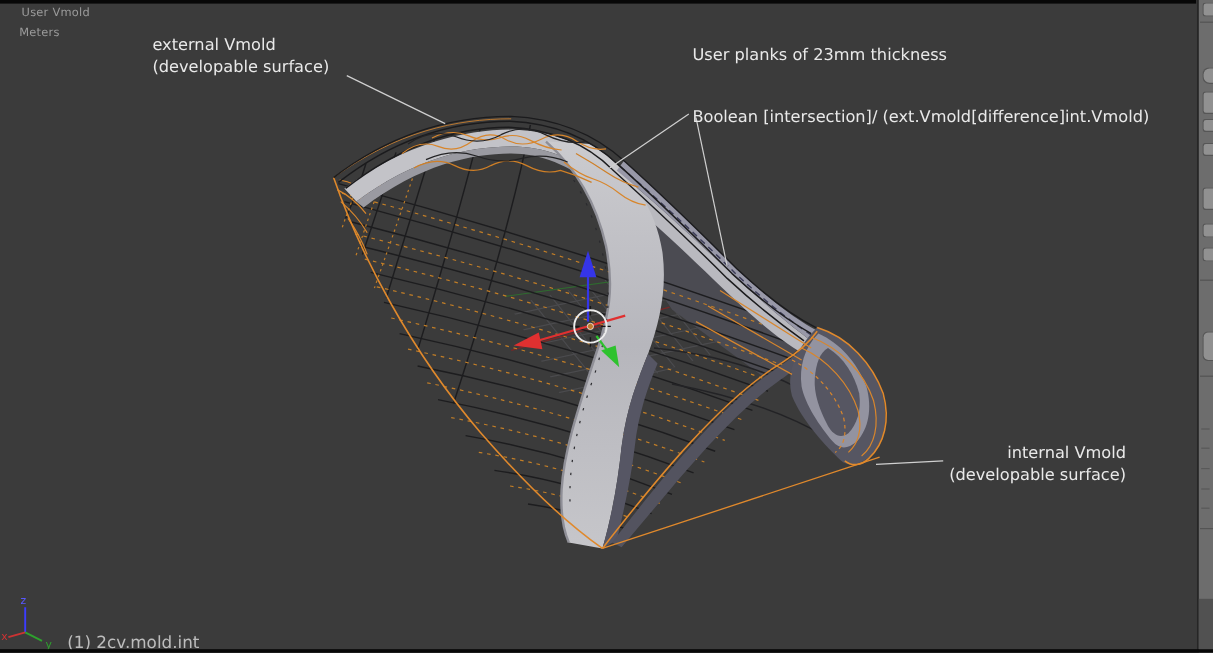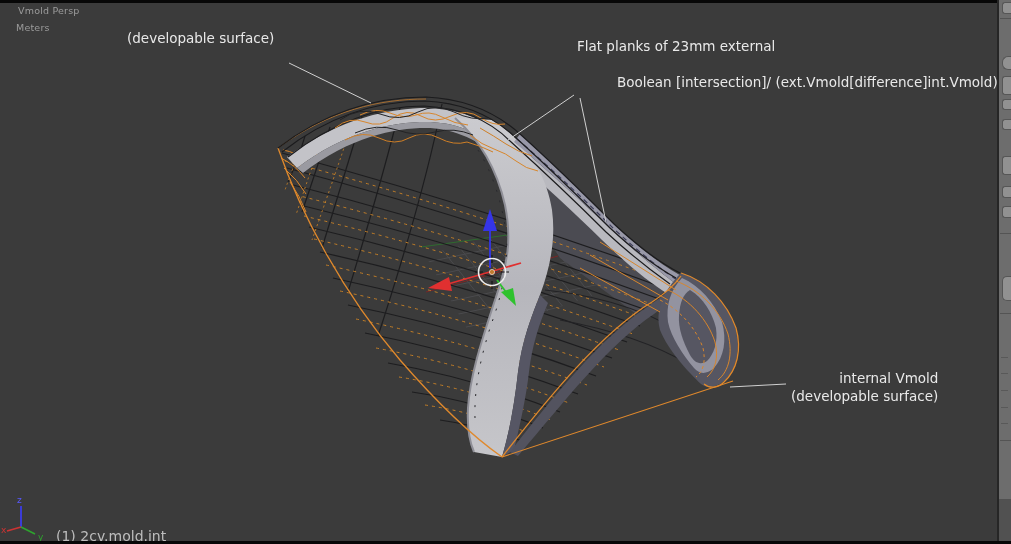"Vmold Persp" div.corner-label { text: Vmold Persp -> User Vmold }
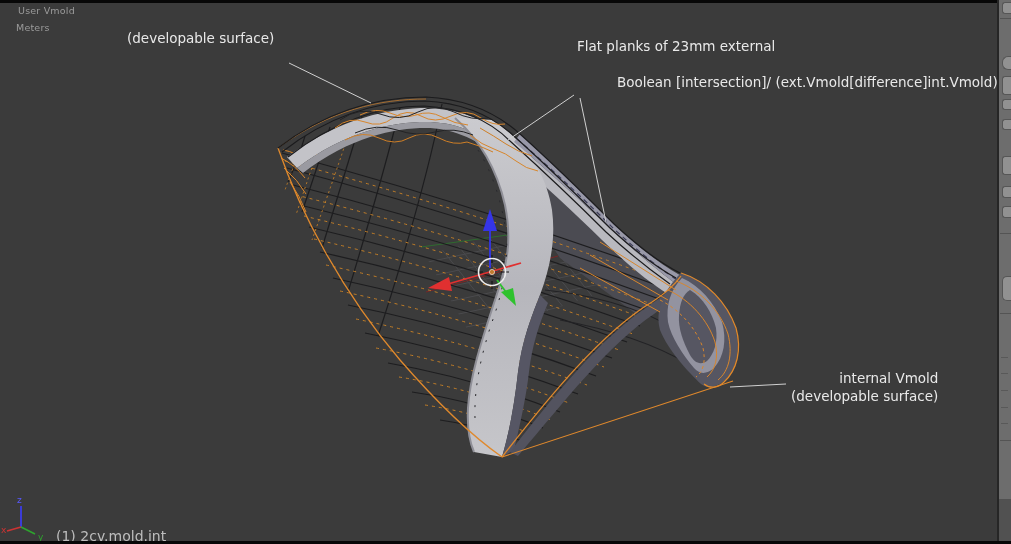"external Vmold" div { html: none -> <div>external Vmold</div> }
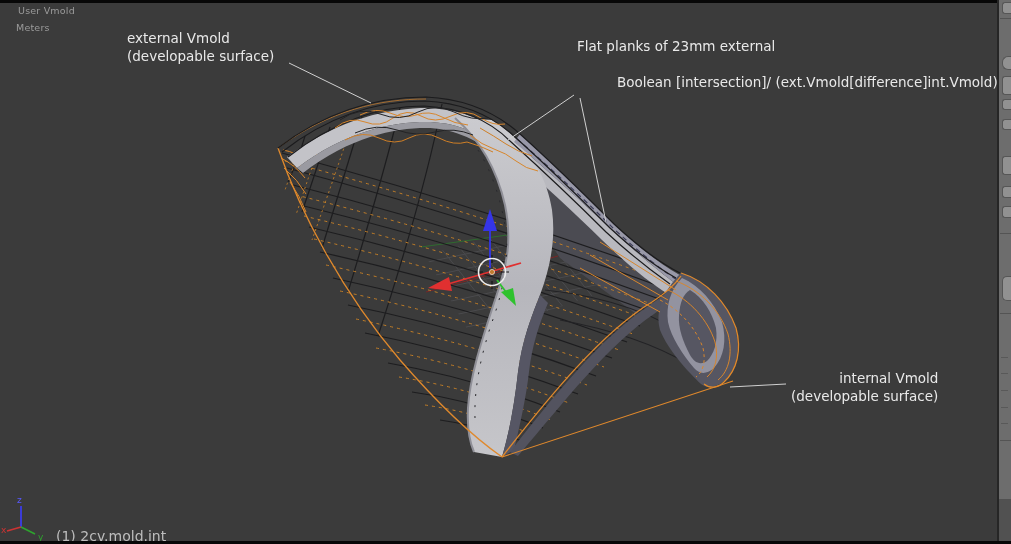"Flat planks of 23mm external" div.ann { text: Flat planks of 23mm external -> User planks of 23mm thickness }
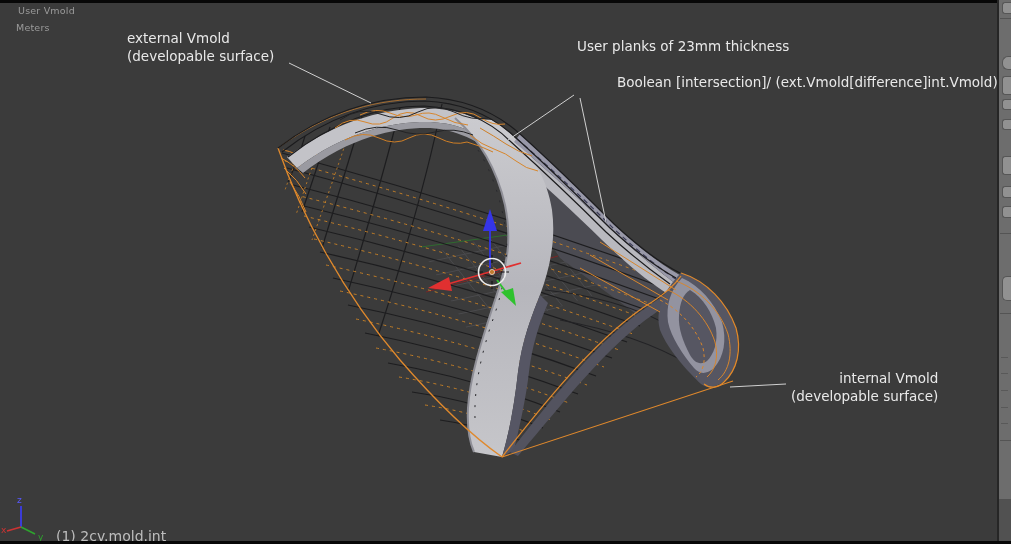"Boolean [intersection]/" #ann-boolean { margin-left: 40px -> none; top: 73px -> 89px }
